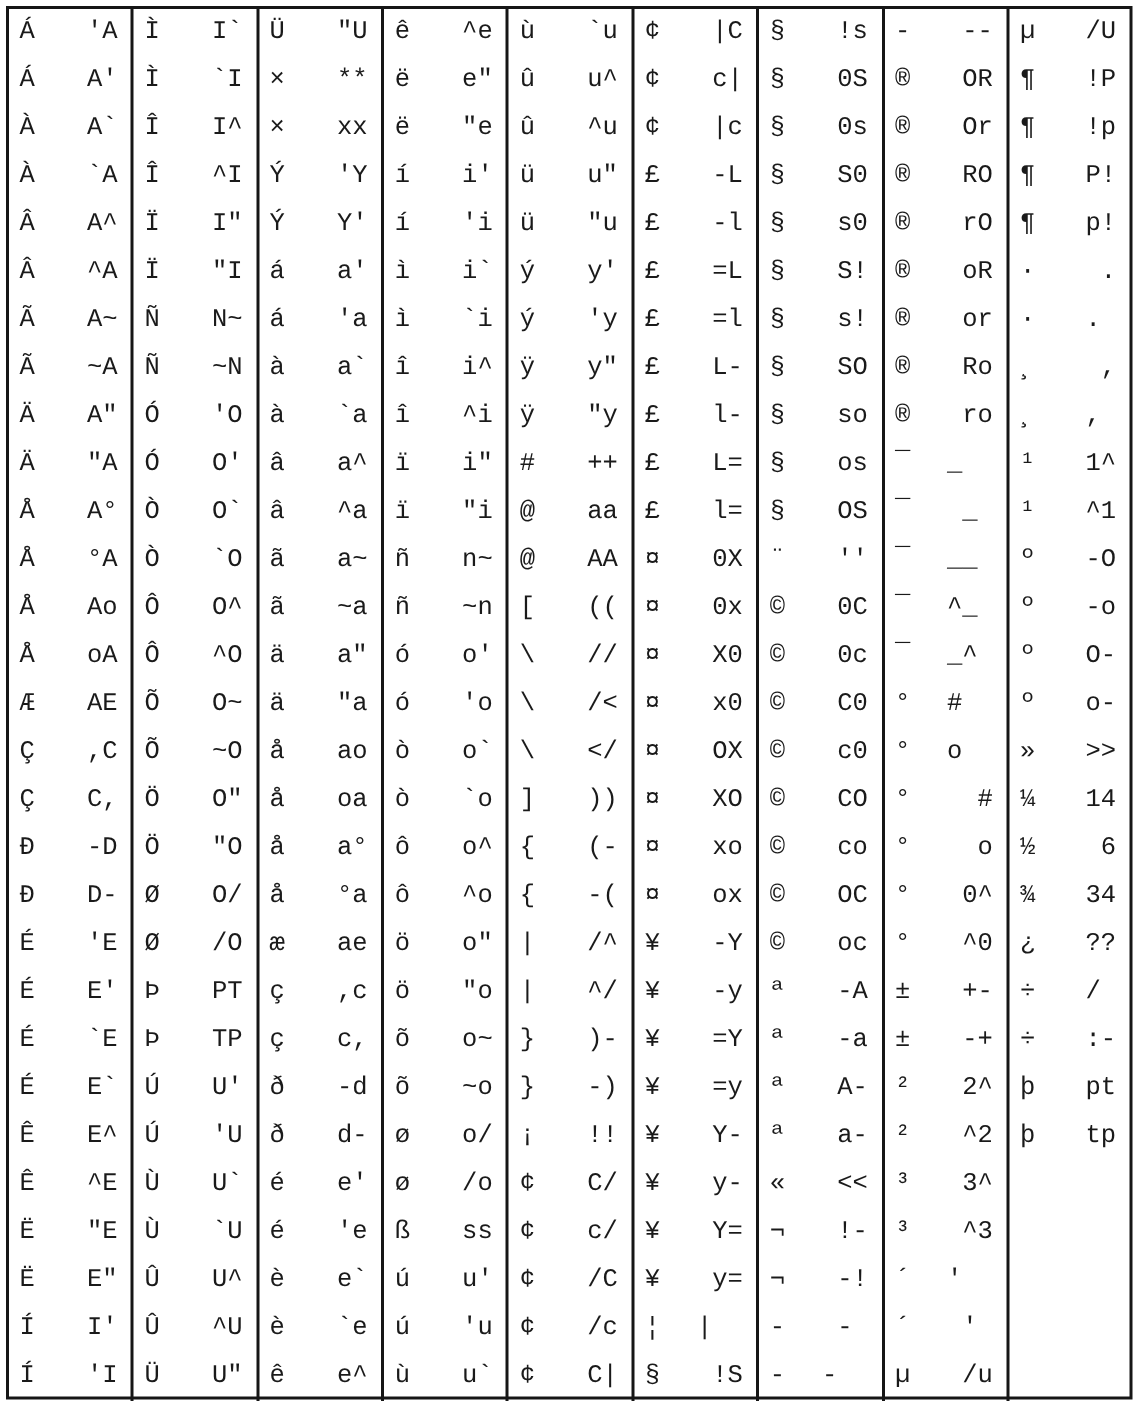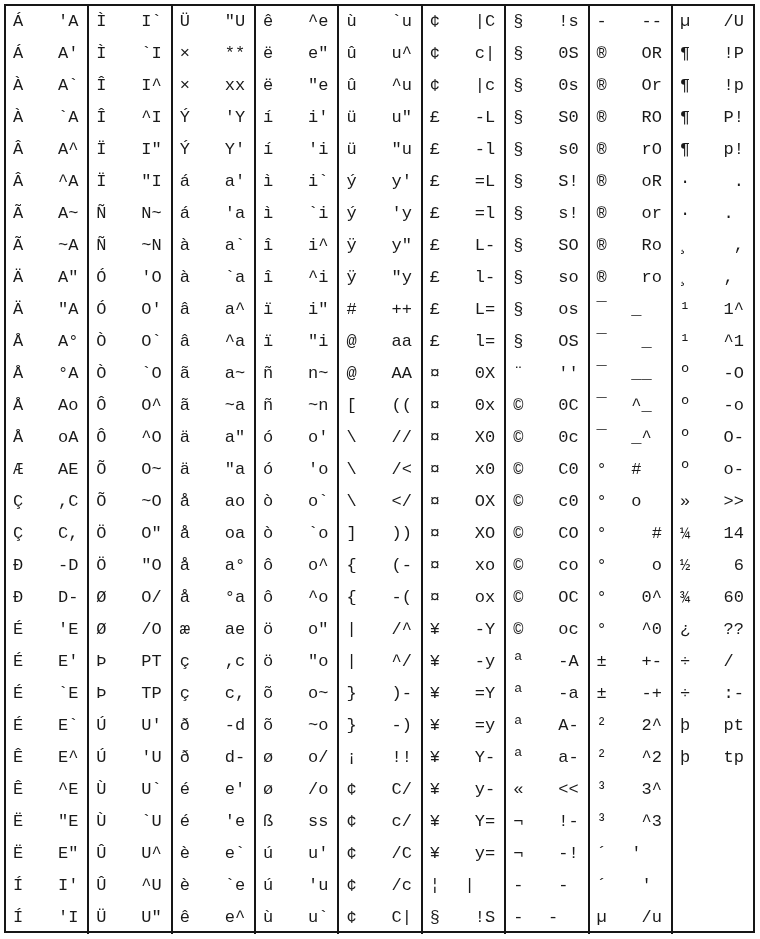"60" span.seq { text: 60 -> 34 }
